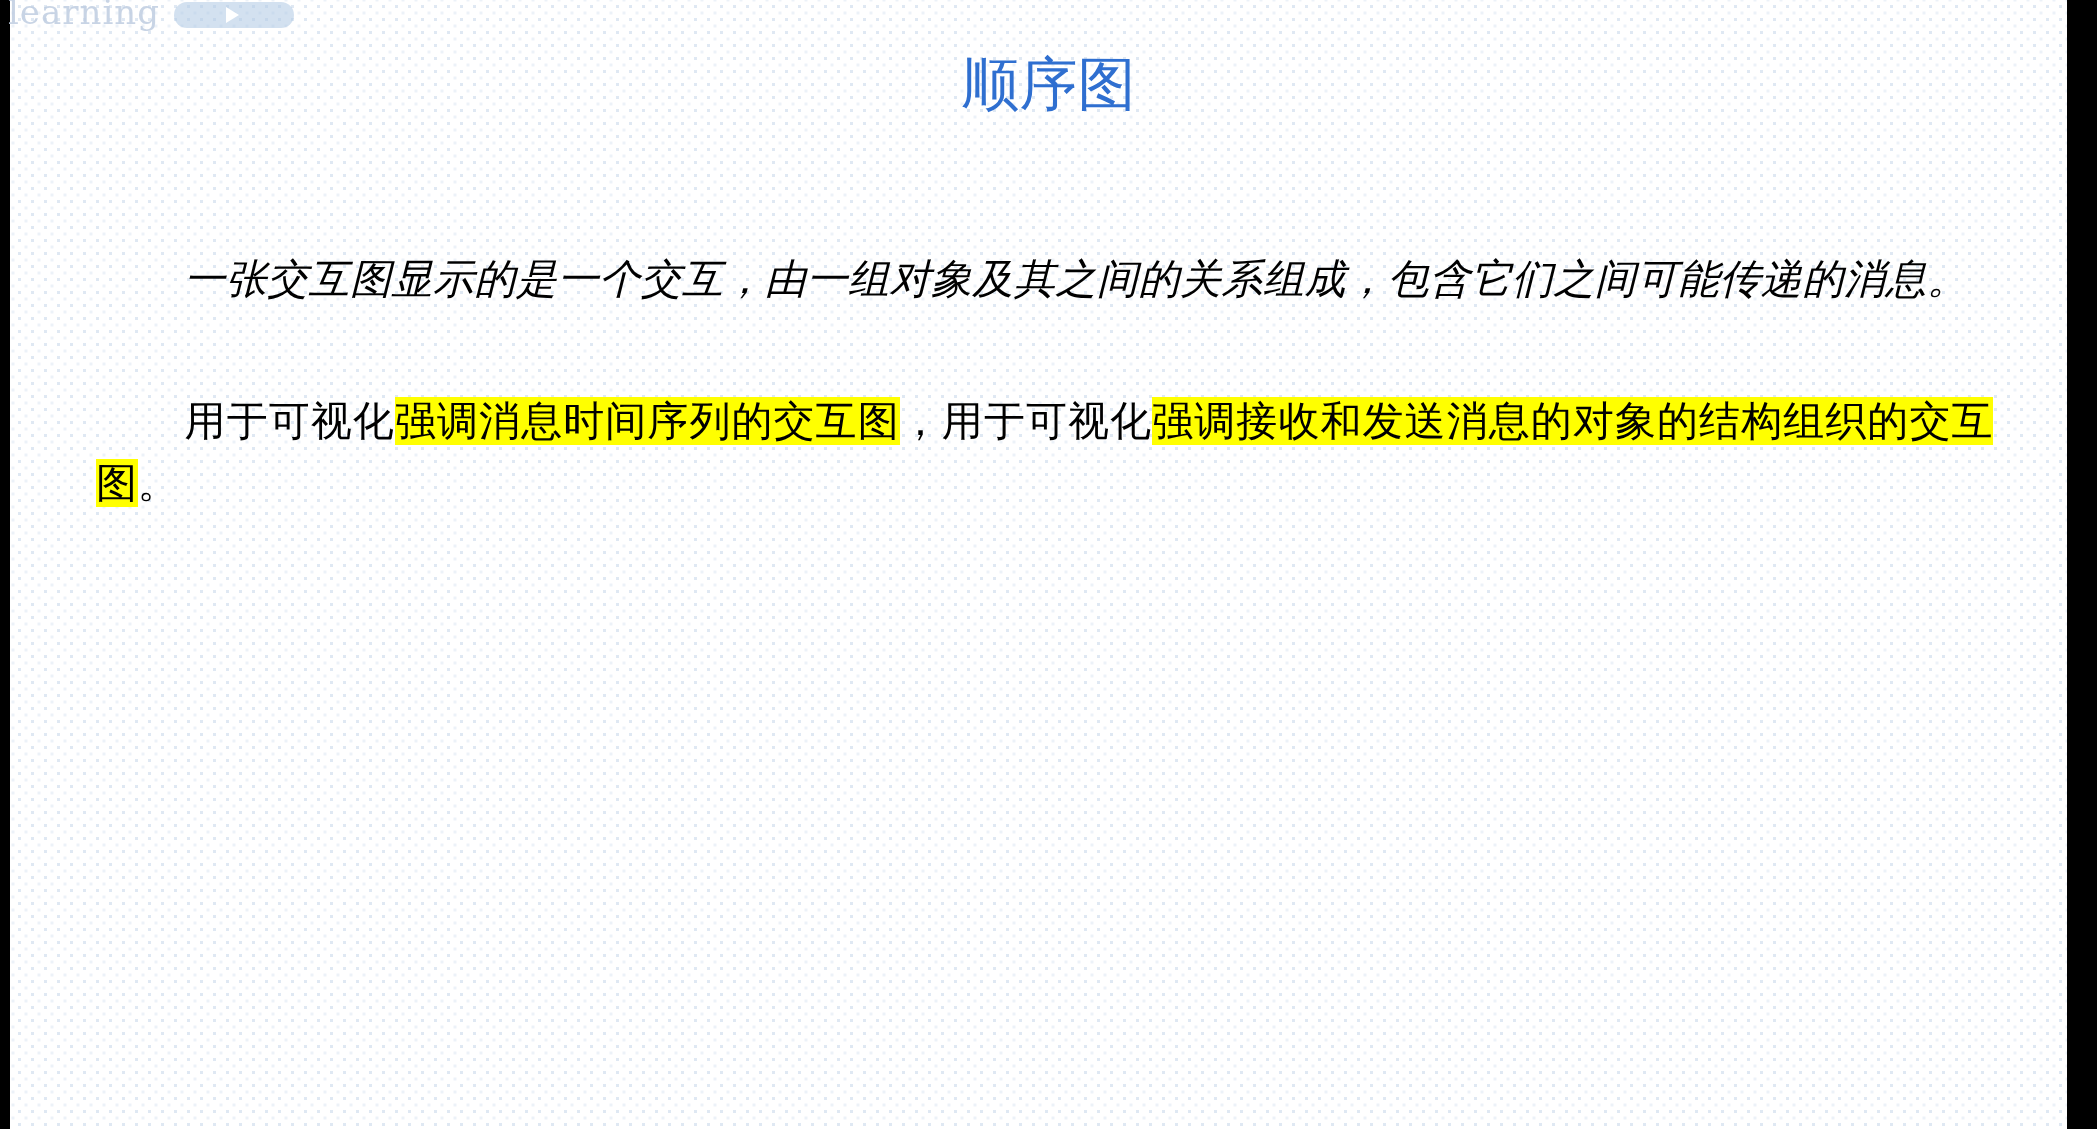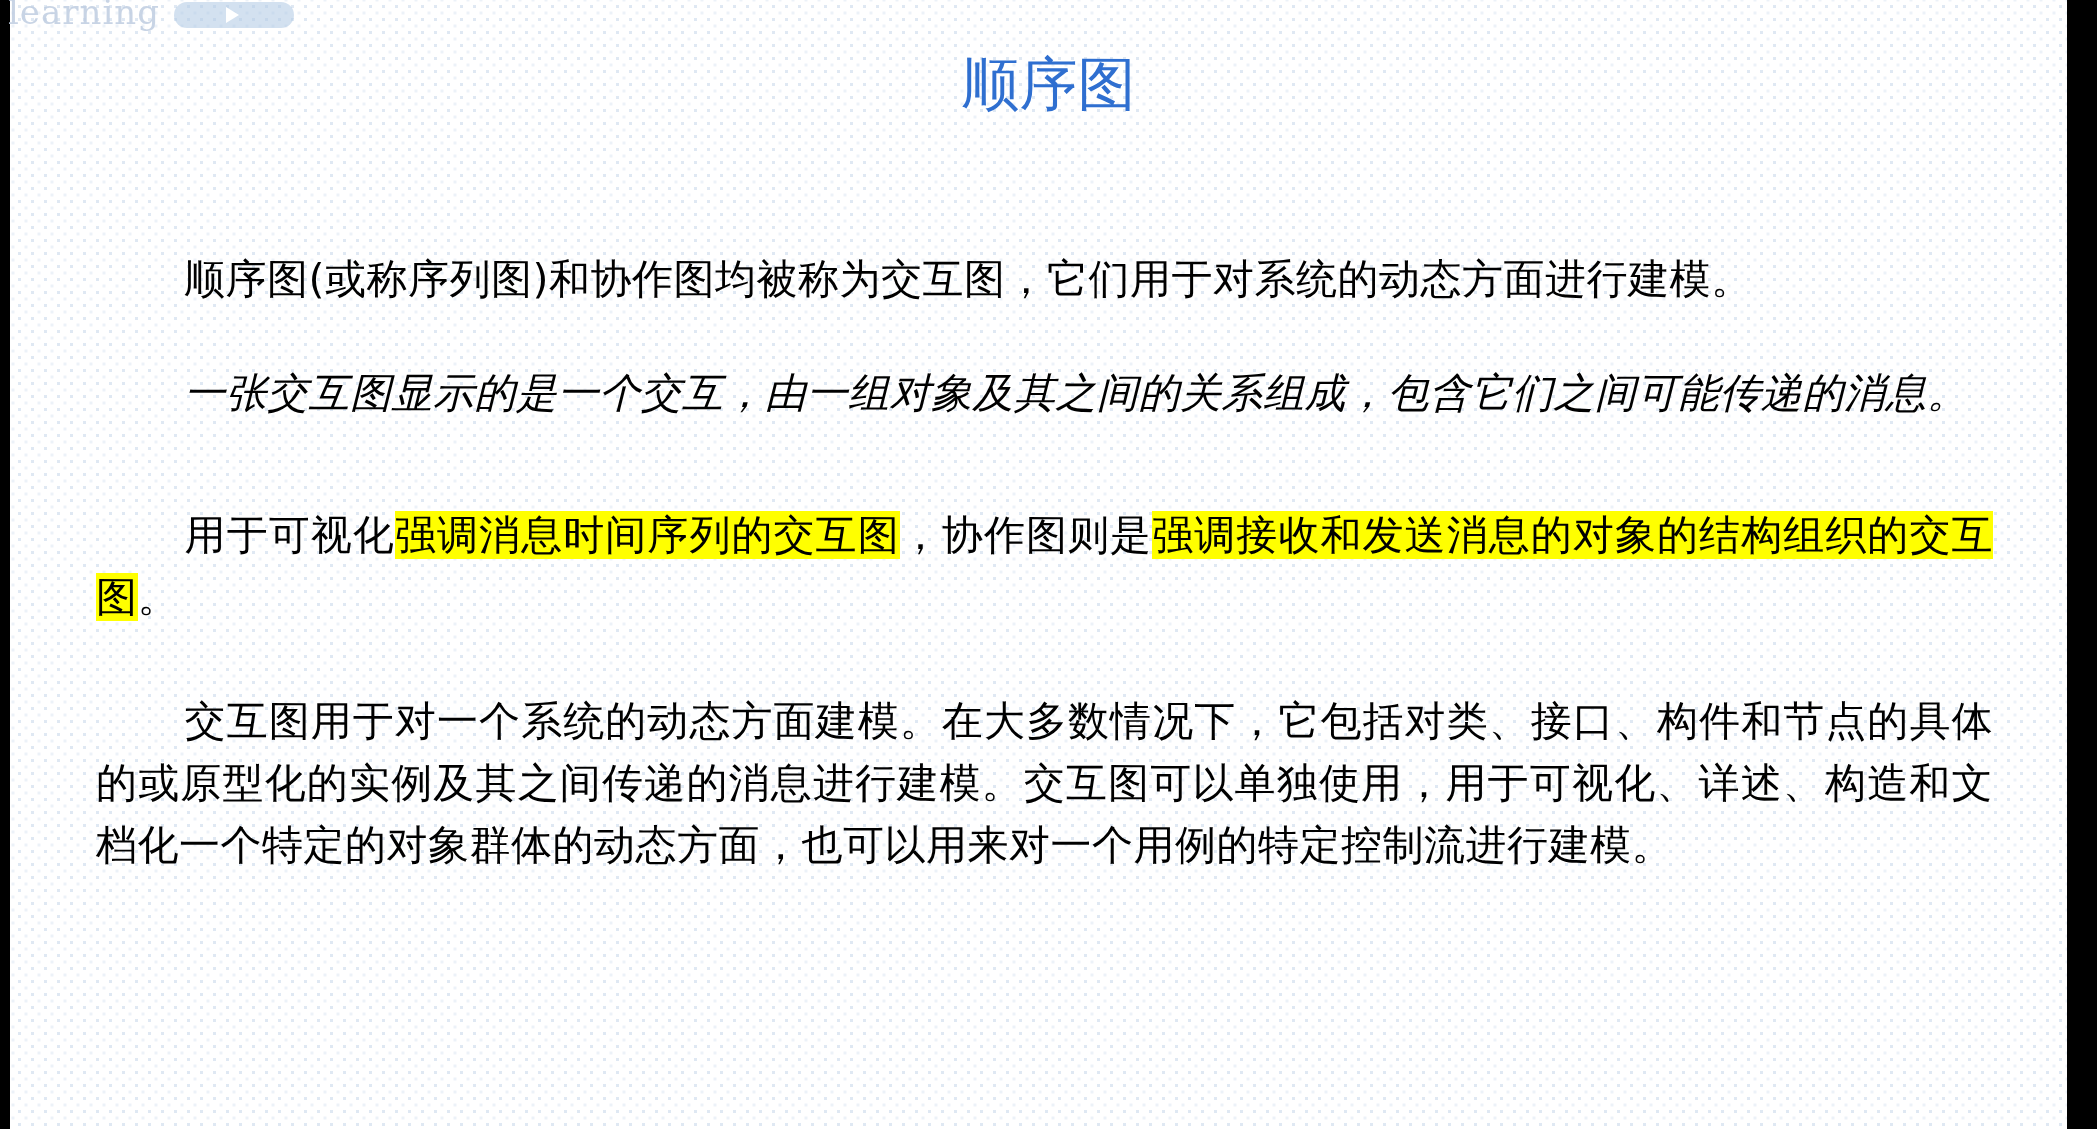"顺序图(或称序列图)和协作图均被称为交互图，它们用于对系统的动态方面进行建模。" p.para { html: <p><span></span><span>顺序图(或称序列图)和协作图均被称为交互图，它们用于对系统的动态方面进行建模。</span></p> -> none }
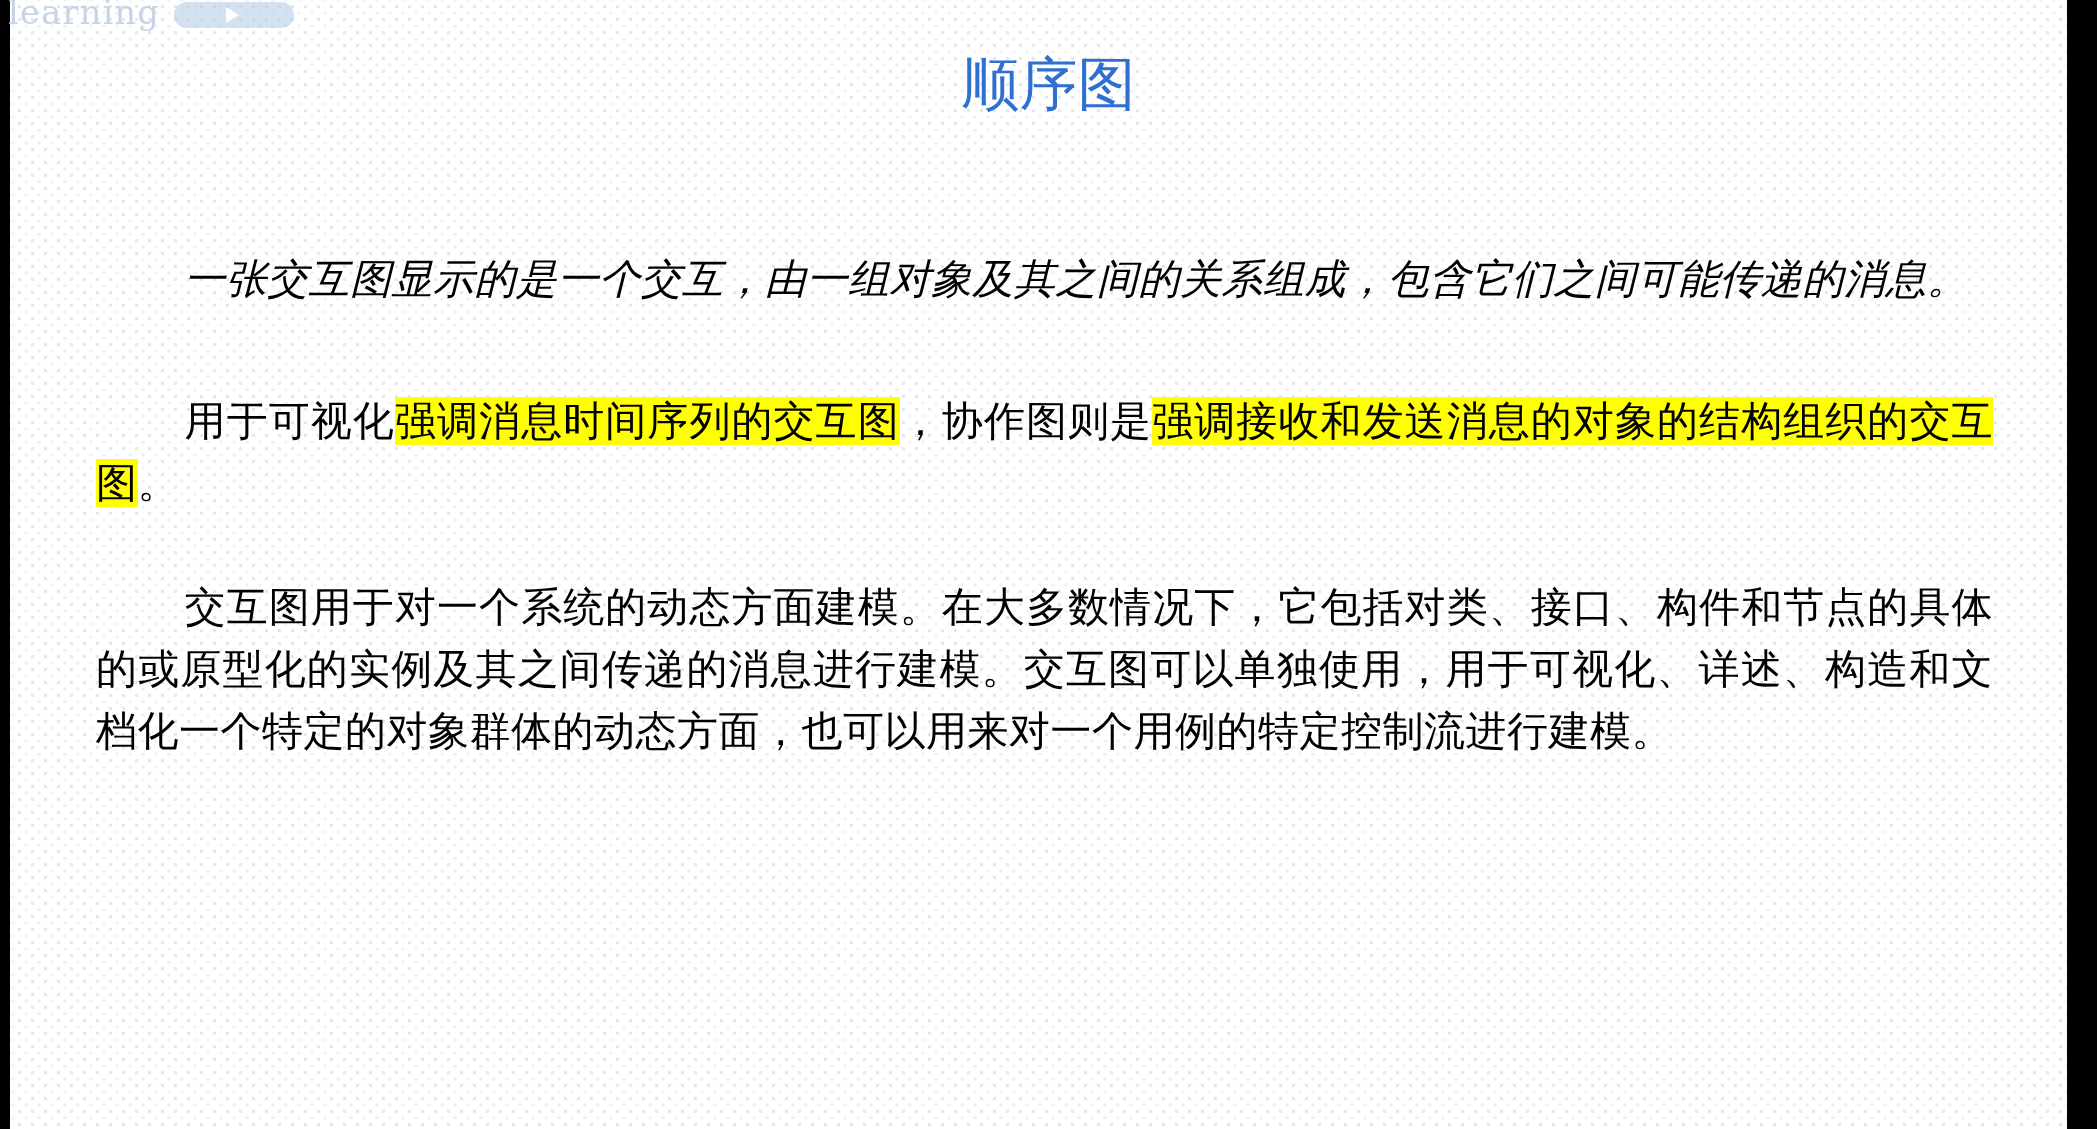"，协作图则是" span { text: 协作图则是 -> 用于可视化 }
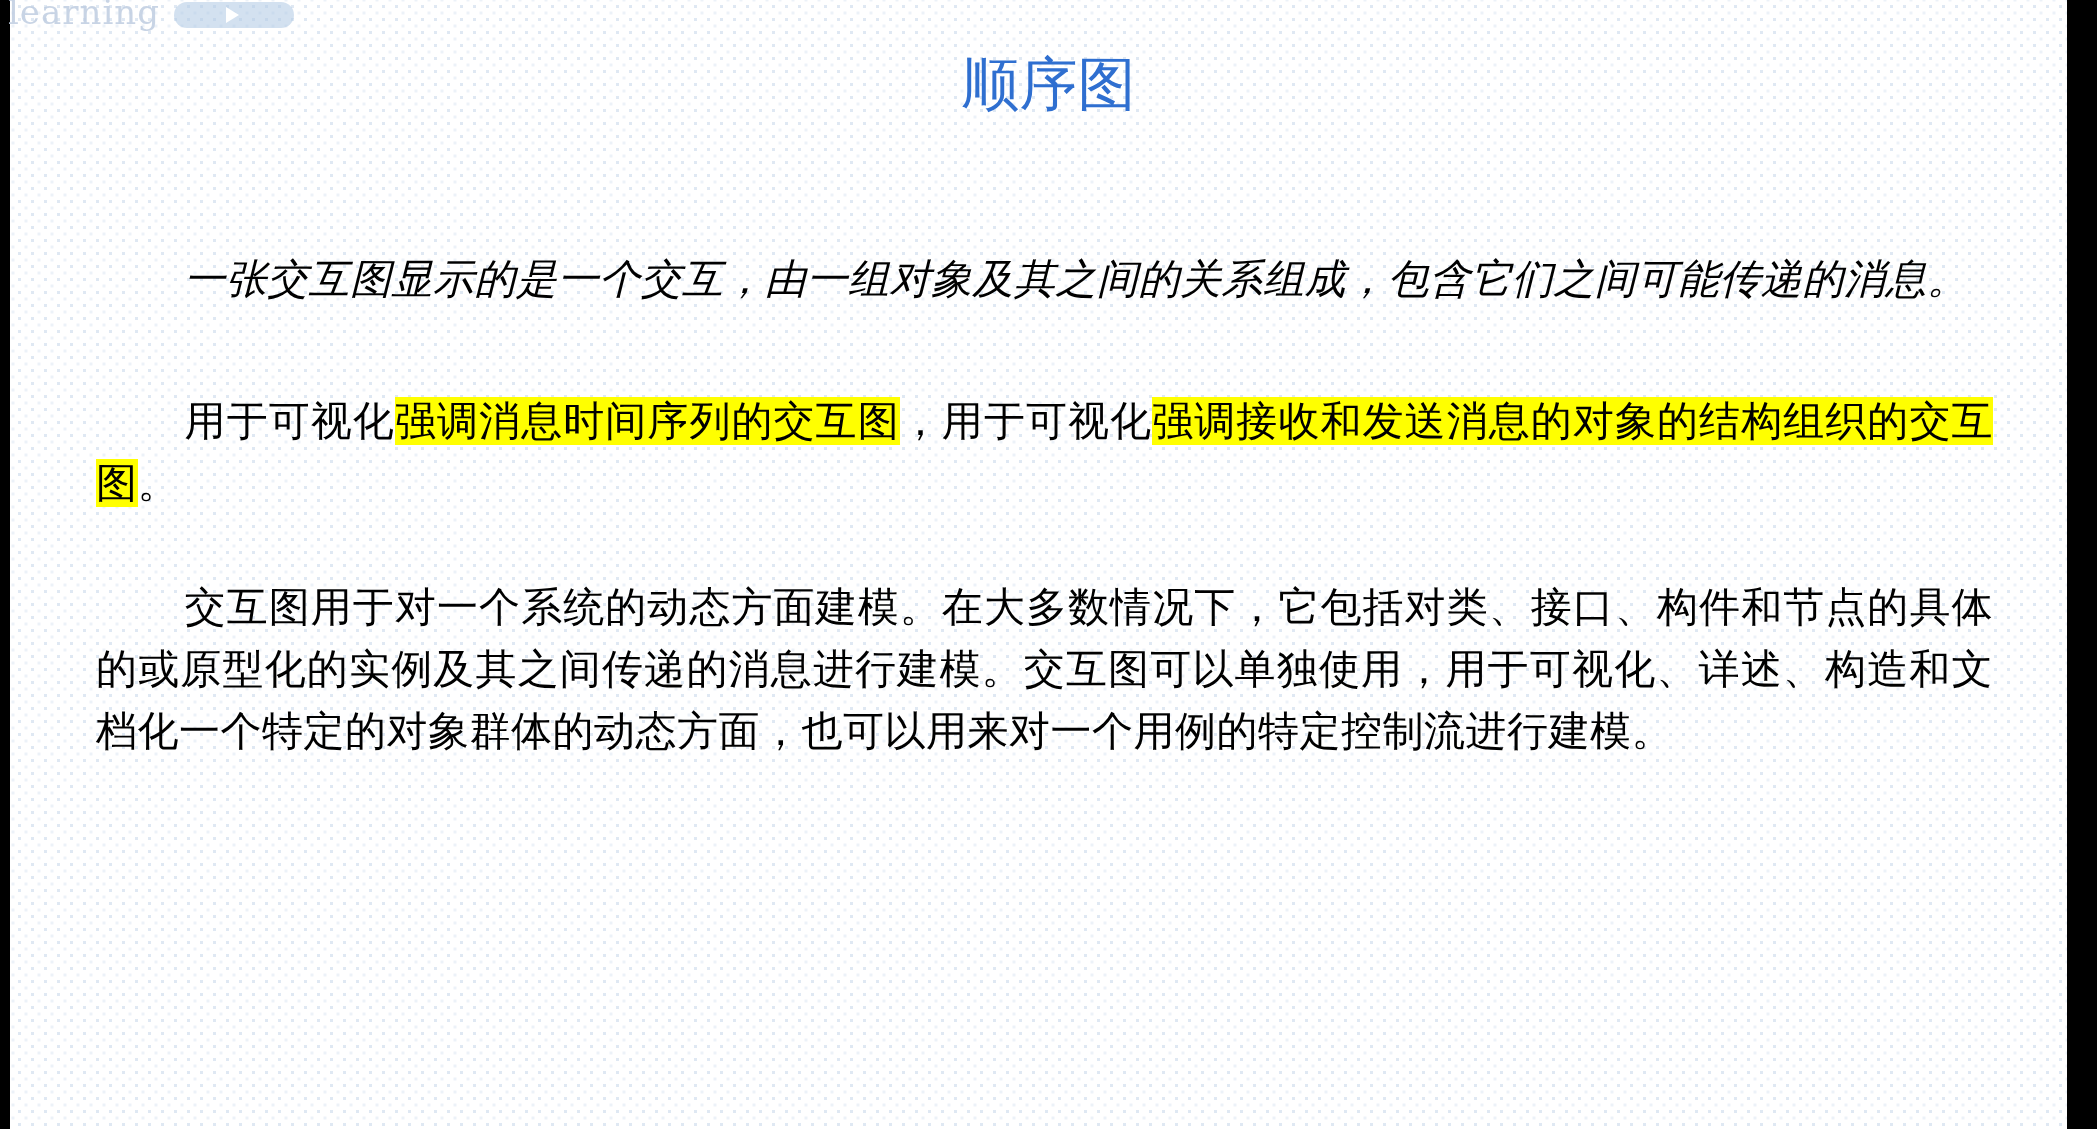"交互图用于对一个系统的动态方面建模。在大多数情况下，它包括对类、接口、构件和节点" p.para { html: <p><span></span><span>交互图用于对一个系统的动态方面建模。在大多数情况下，它包括对类、接口、构件和节点的具体的或原型化的实例及其之间传递的消息进行建模。交互图可以单独使用，用于可视化、详述、构造和文档化一个特定的对象群体的动态方面，也可以用来对一个用例的特定控制流进行建模。</span></p> -> none }
